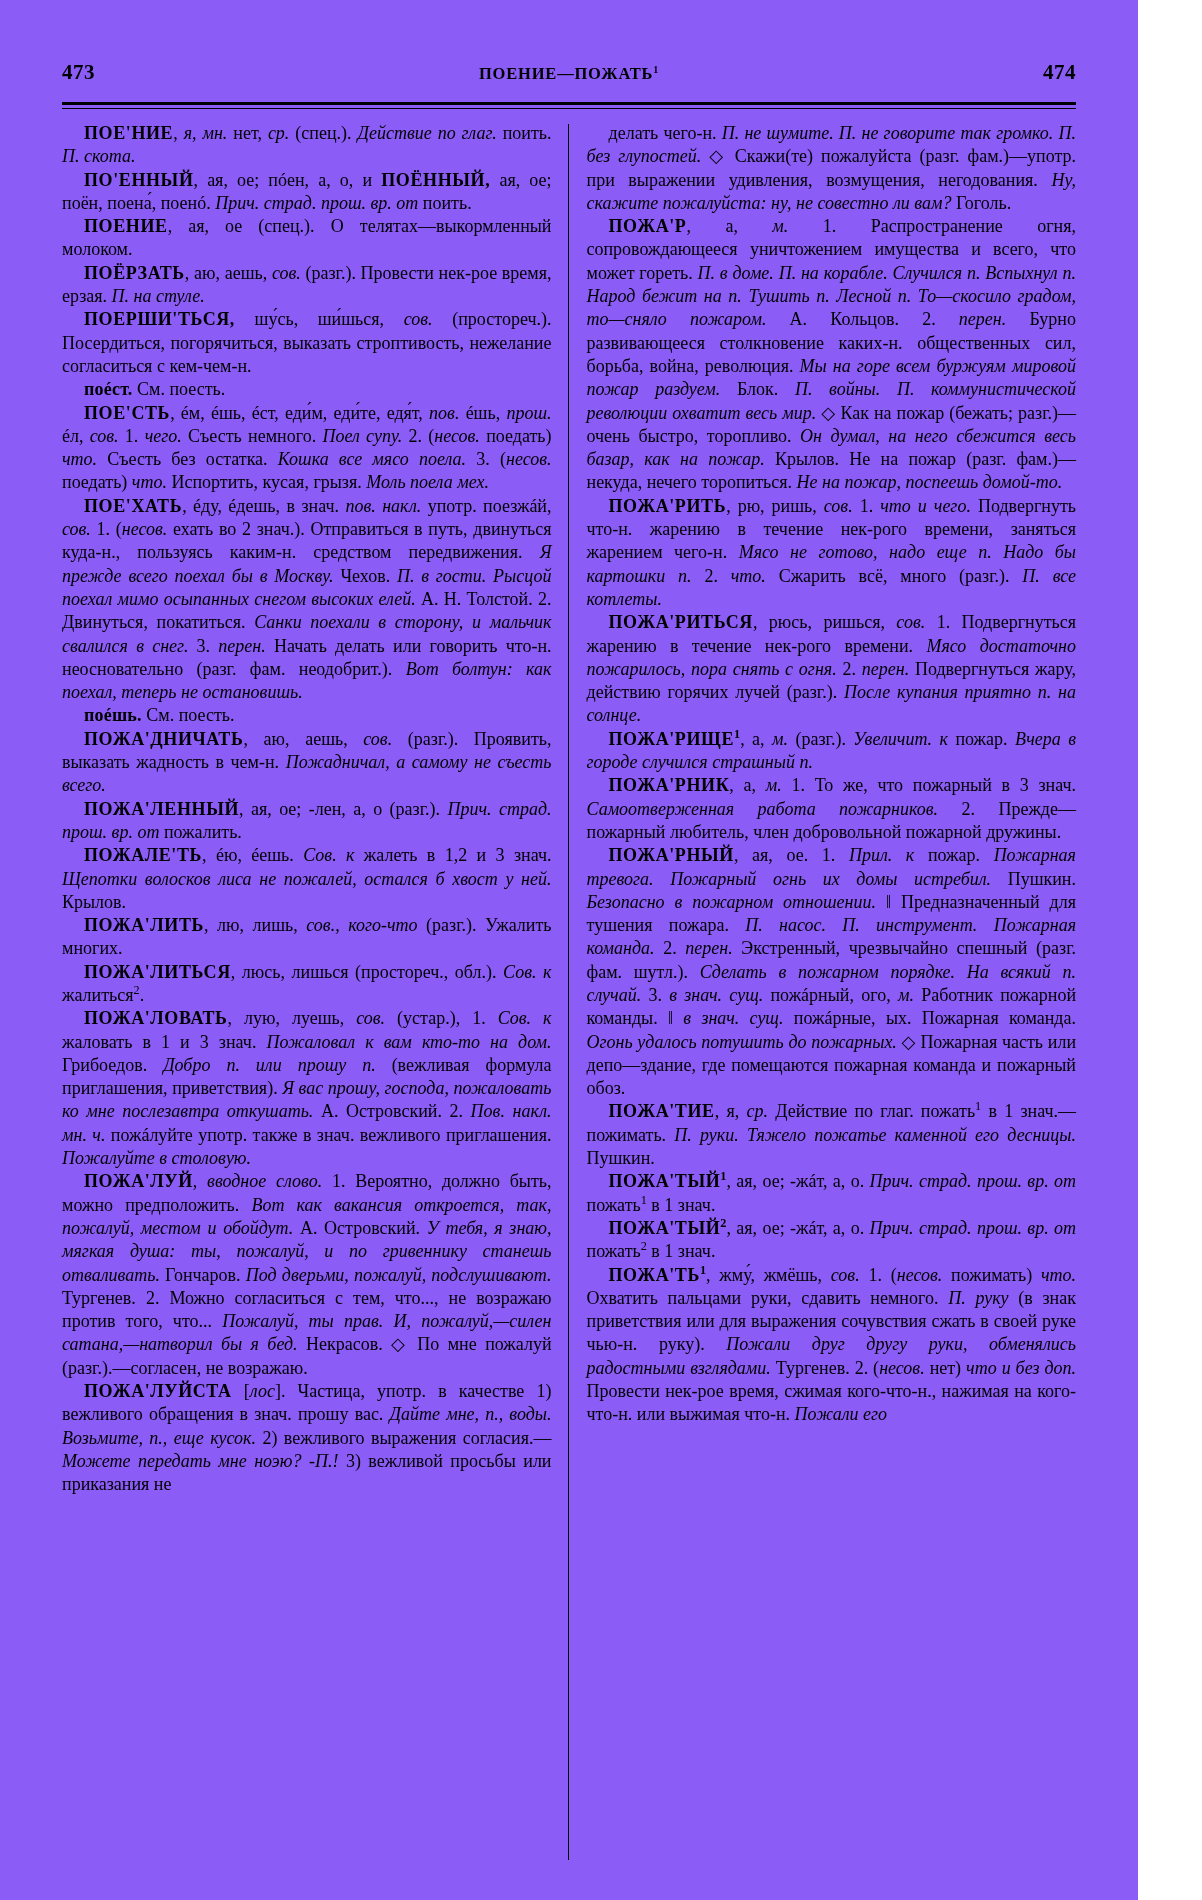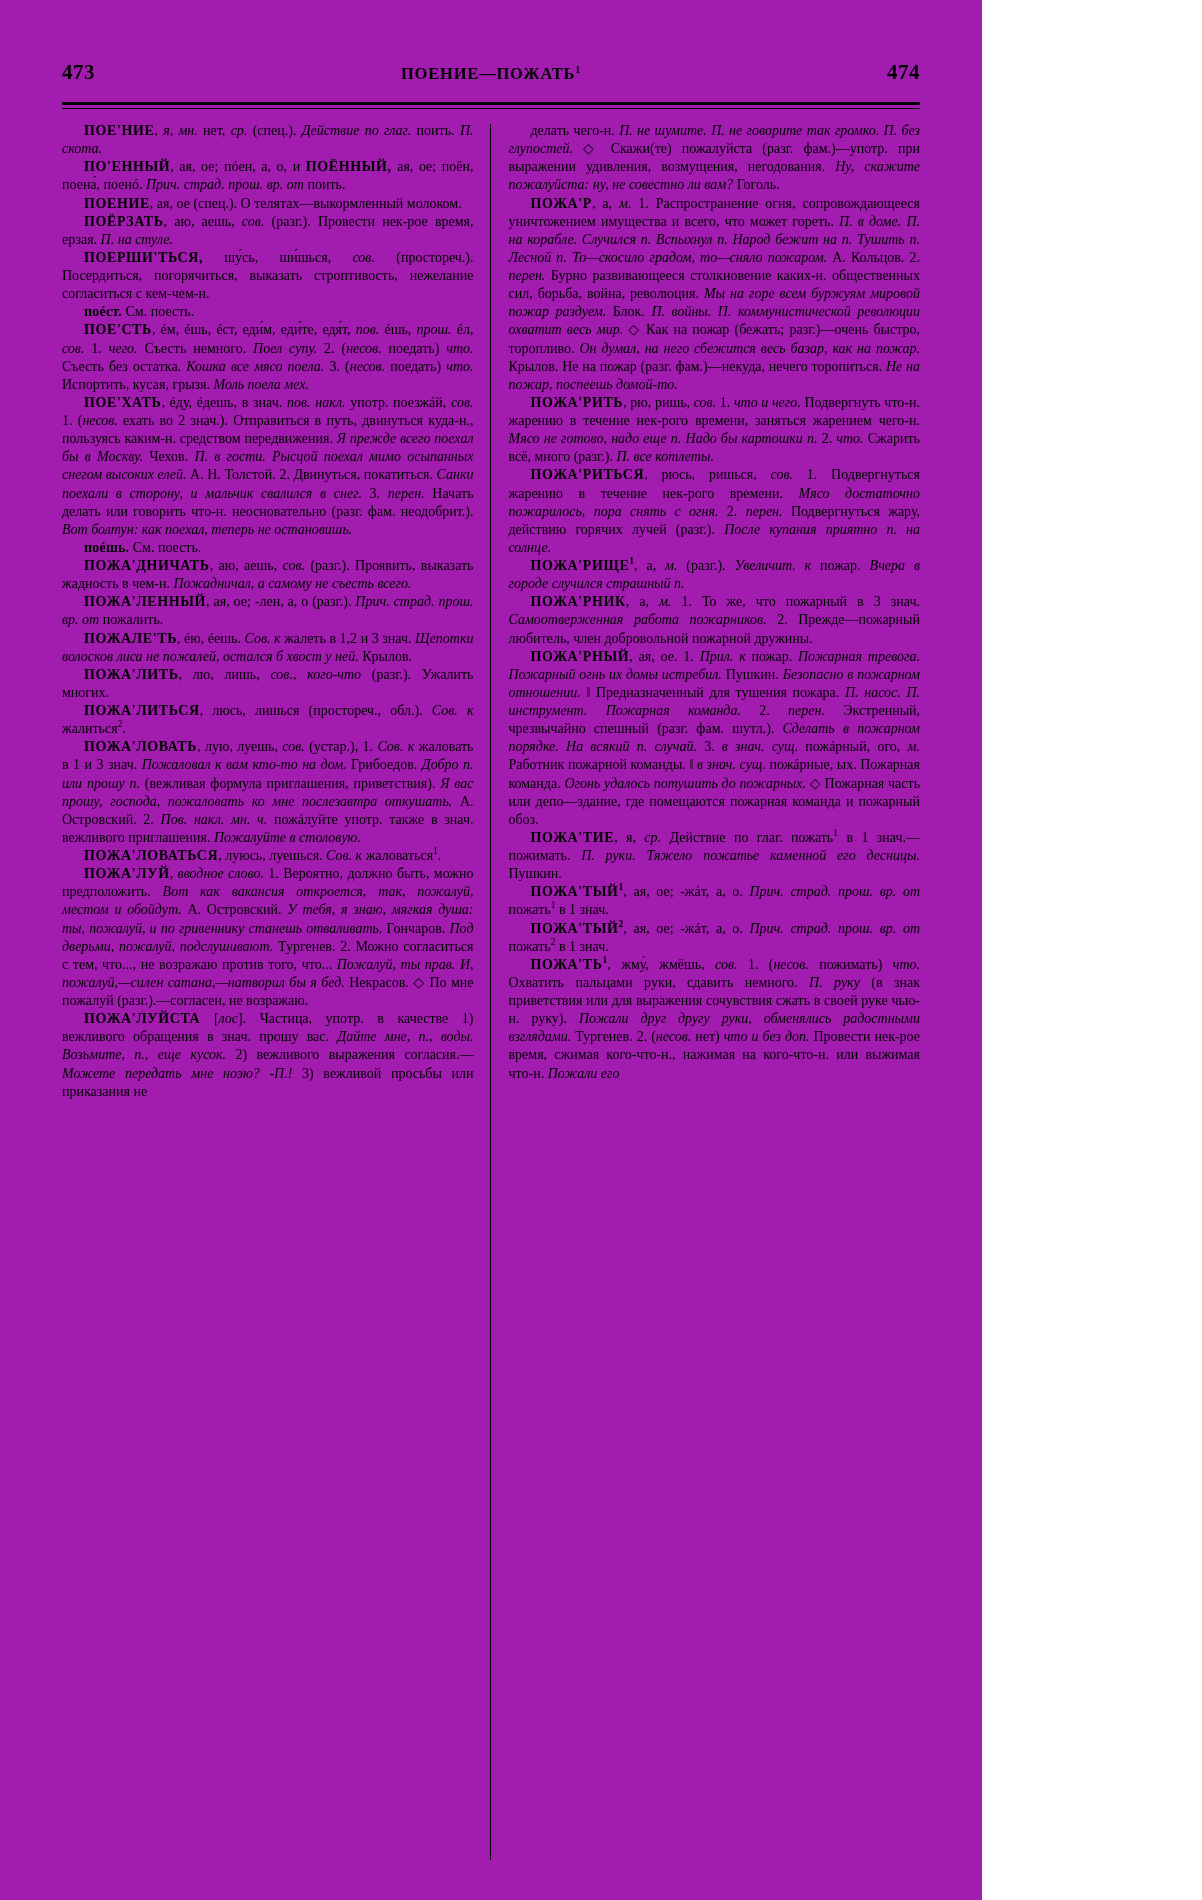"473" .page { background: #a21caf -> #8b5cf6; width: 982px -> 1138px }
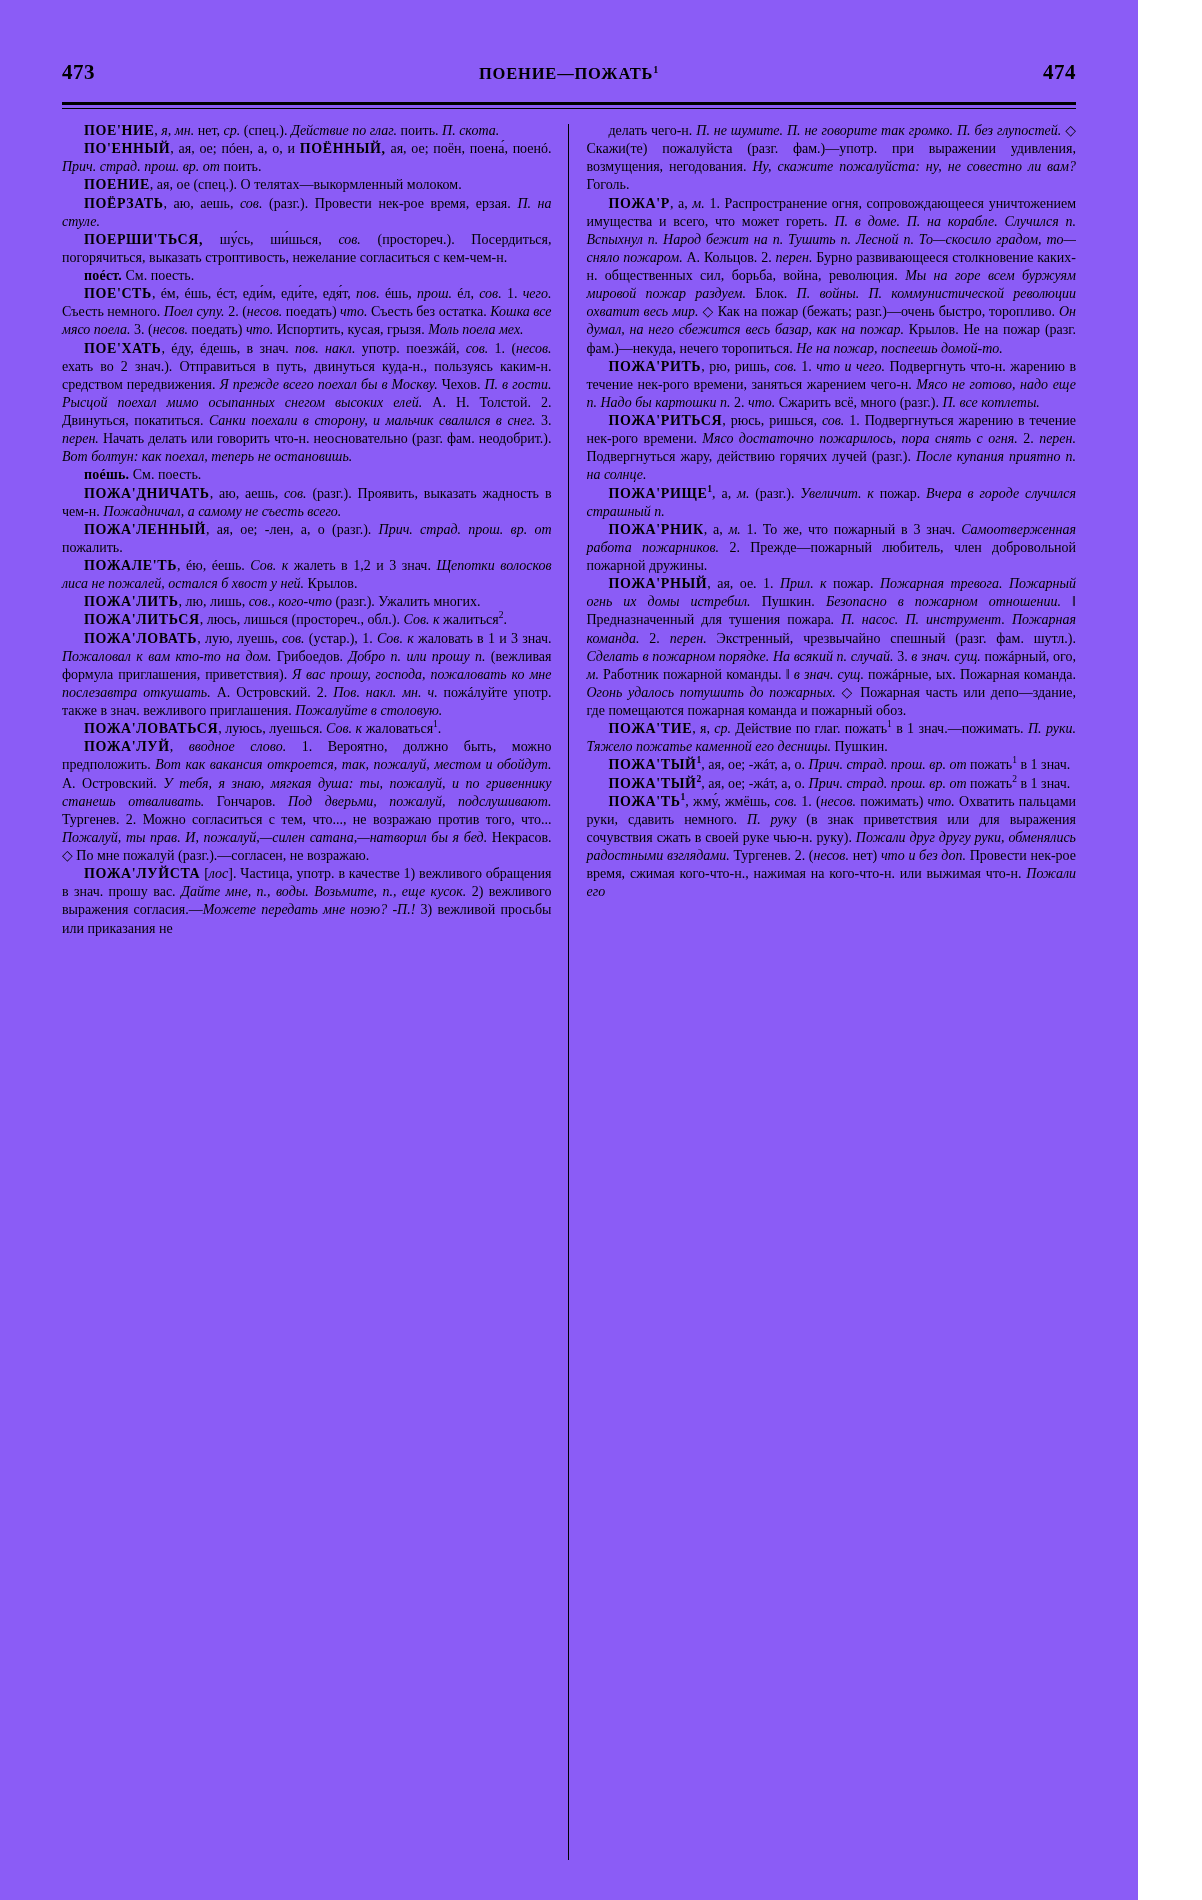"ПОЕ'НИЕ, я, мн. нет, ср." .col { font-size: 14px -> 18px }
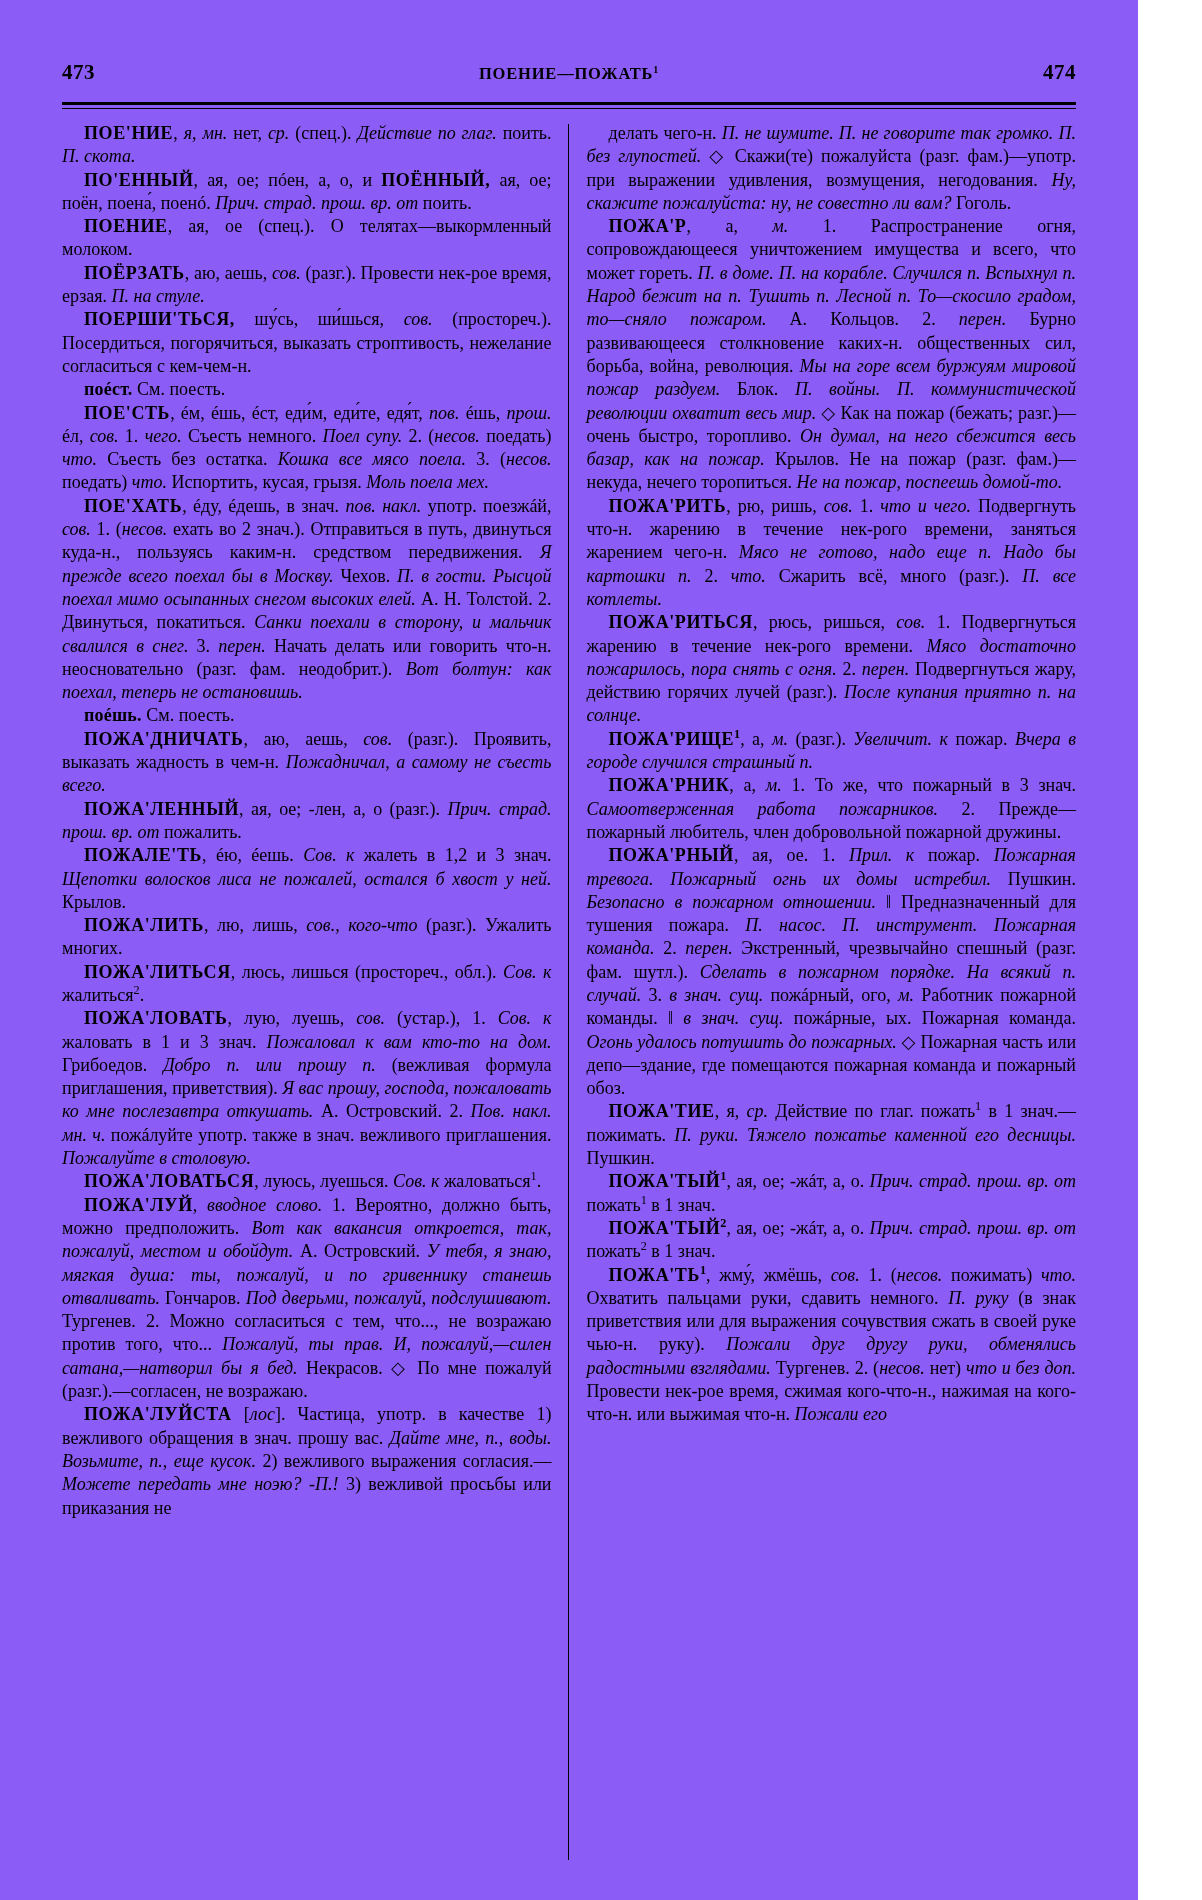"ПОЖА'ЛОВАТЬСЯ, луюсь, луешься. Сов. к" p.entry { html: <p><span>ПОЖА'ЛОВАТЬСЯ</span>, луюсь, луешься. <i>Сов. к</i> жаловаться<sup>1</sup>.</p> -> none }
